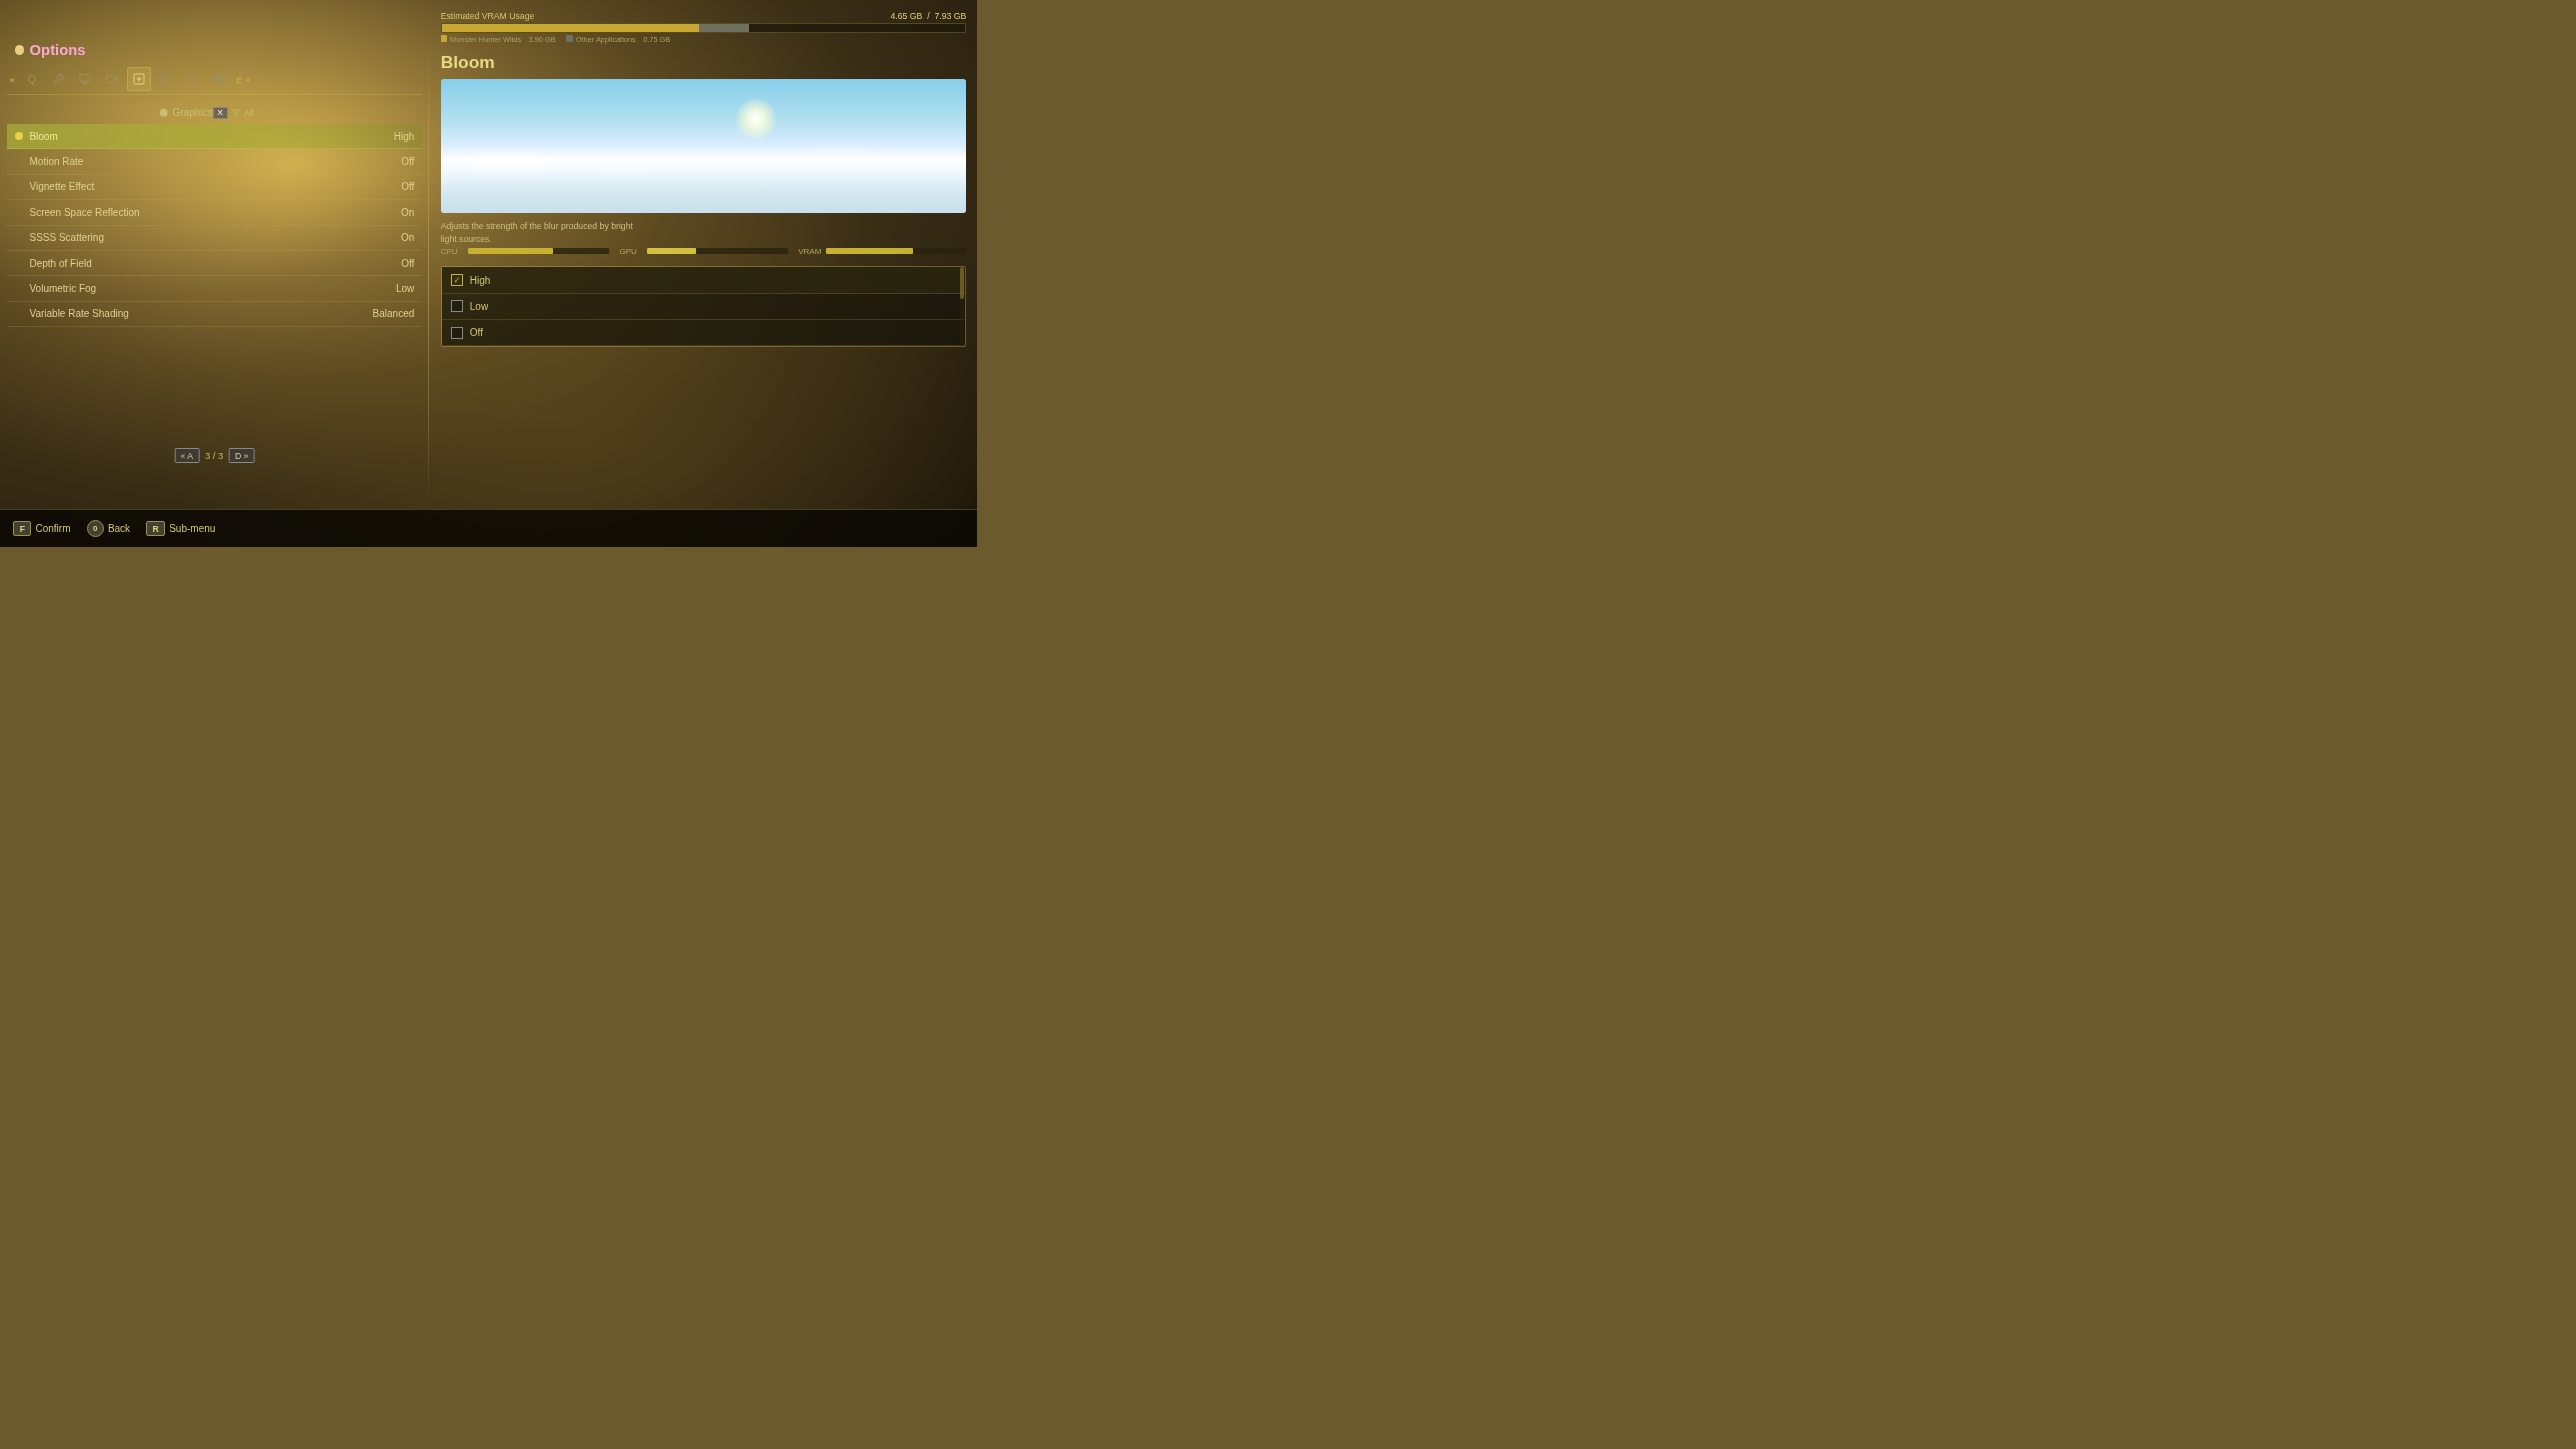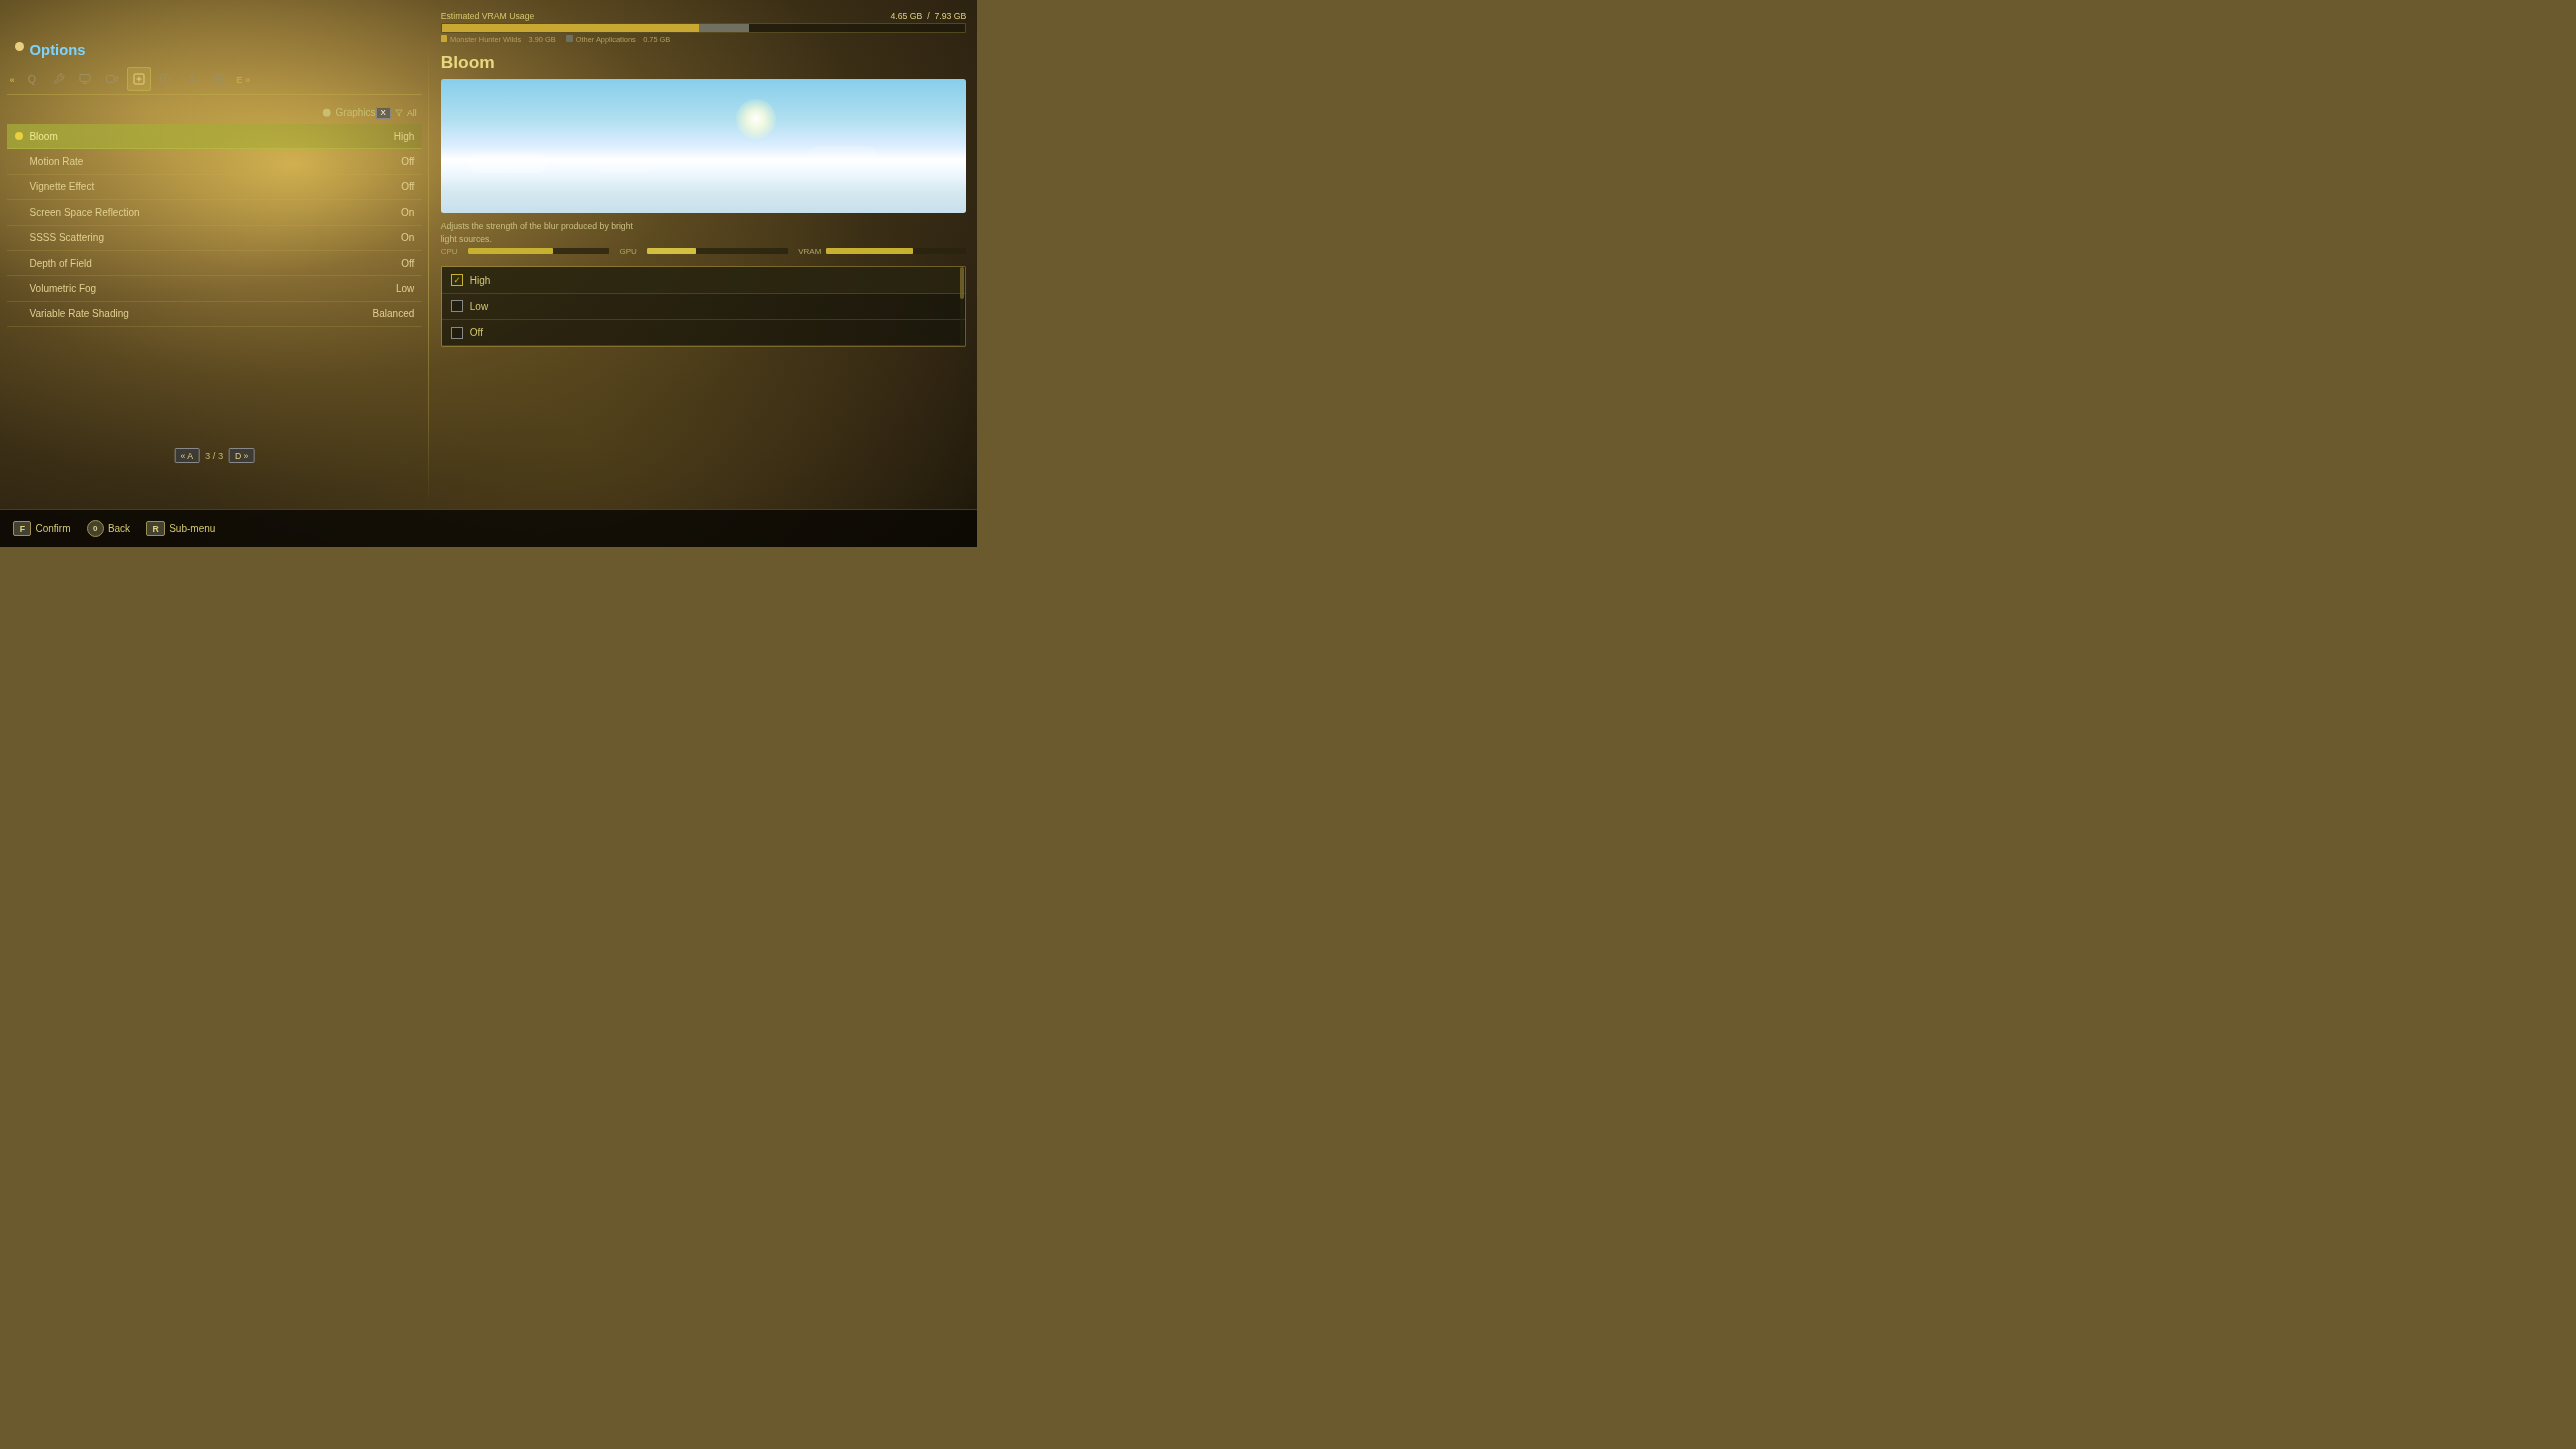"Options" .options-title { align-items: none -> center; color: #7dd3fc -> #f9a8d4 }
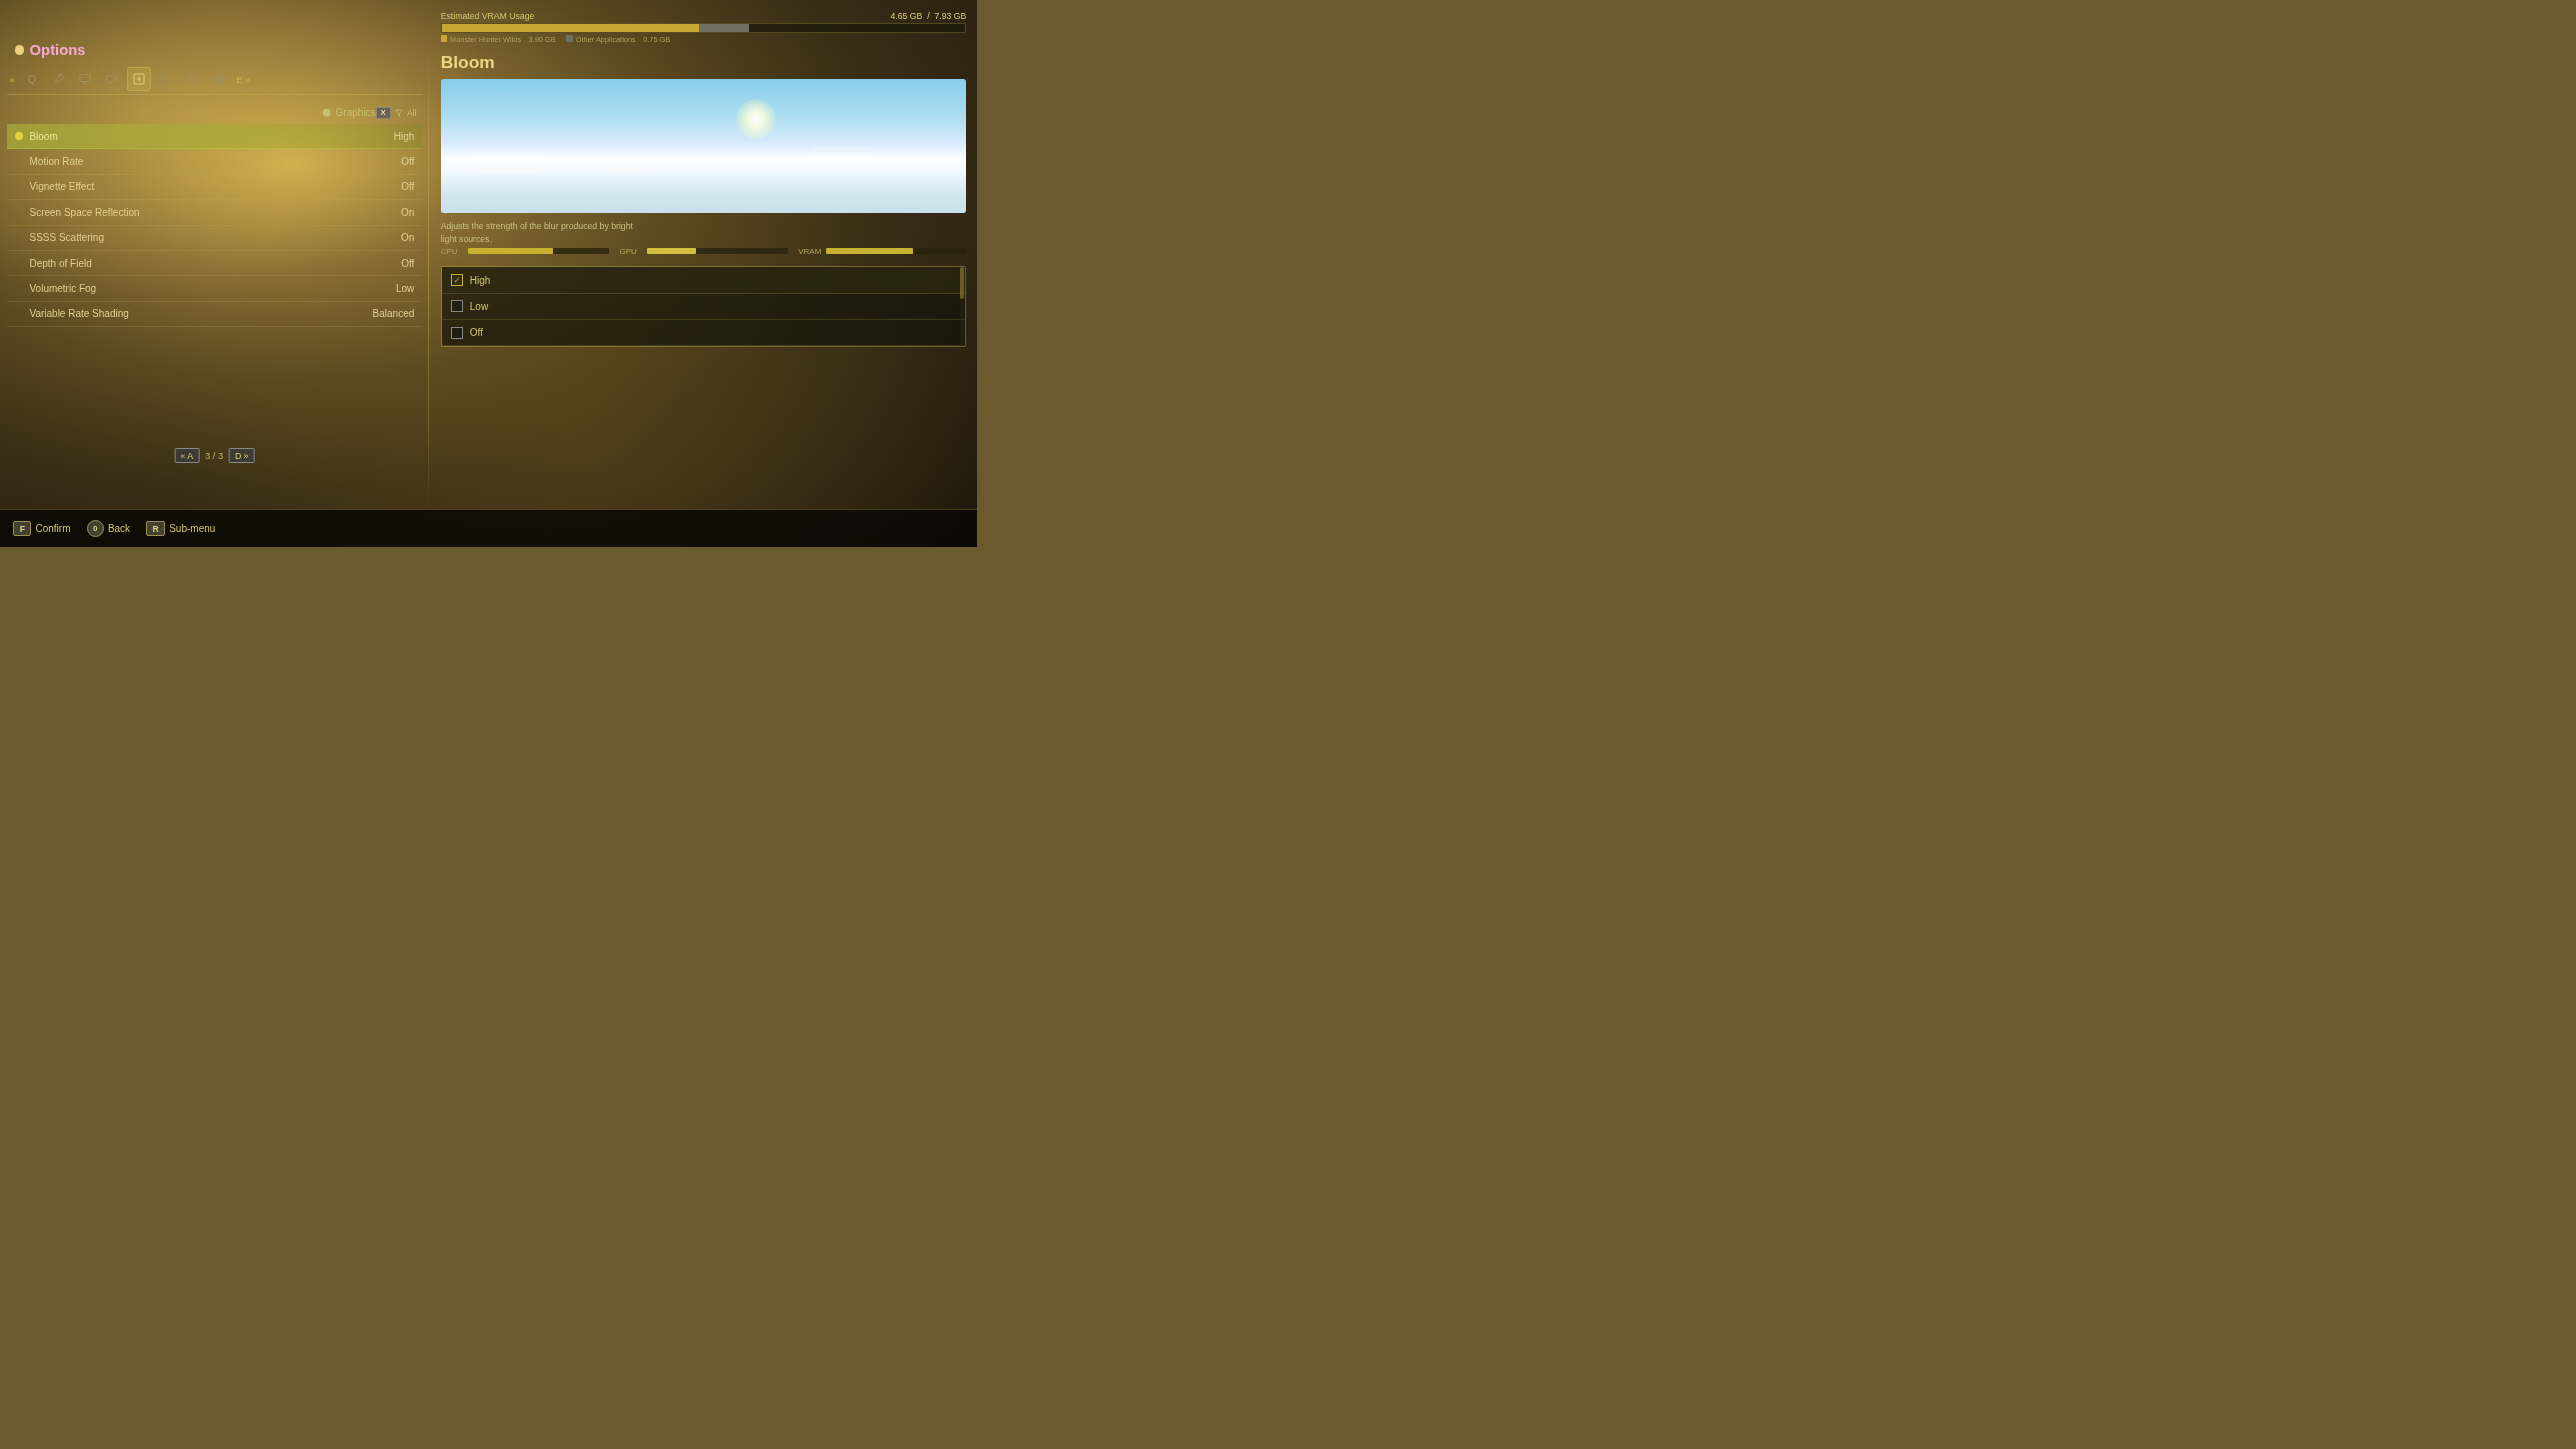"Graphics" .section-header { justify-content: flex-end -> center; right: 7px -> 23px }
